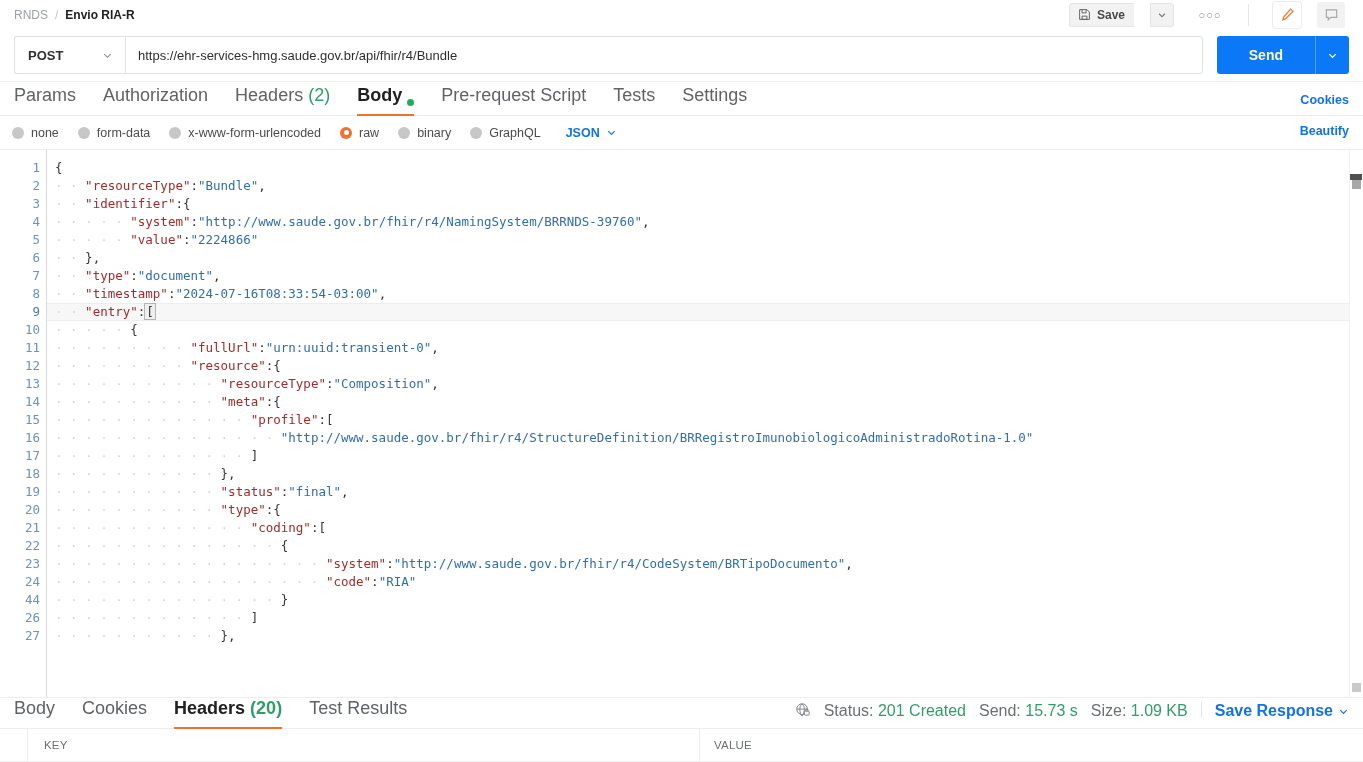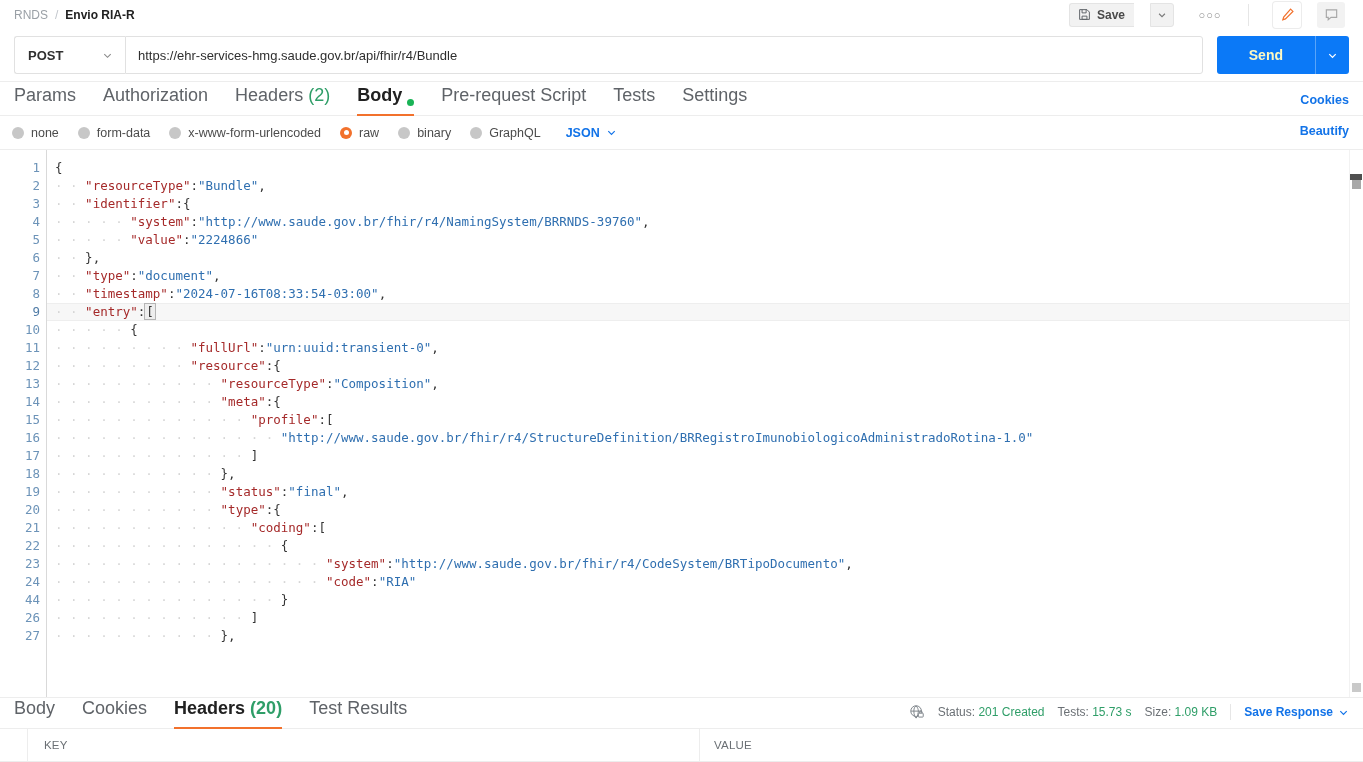"Status: 201 Created" .resp-meta { align-items: center -> flex-start; font-size: 12px -> 16px }
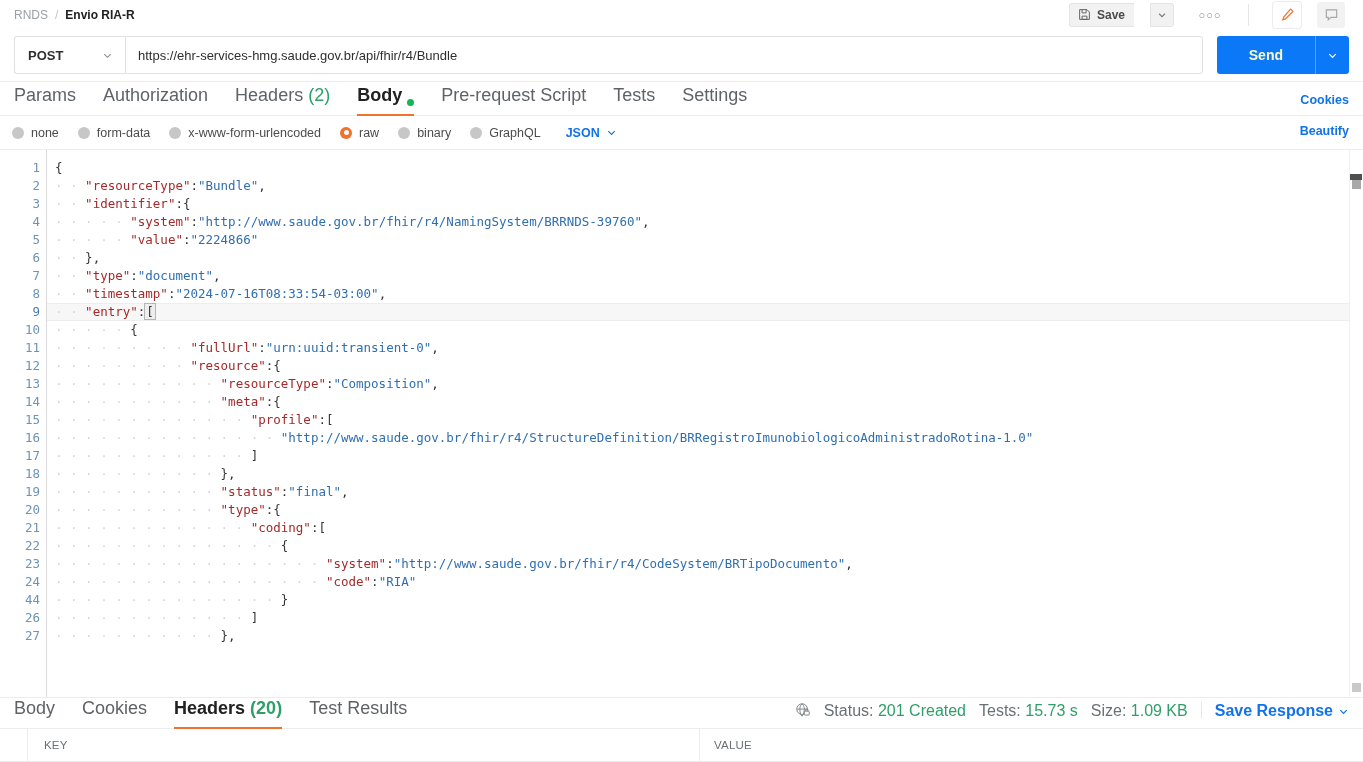"Tests:" span { text: Tests -> Send }
